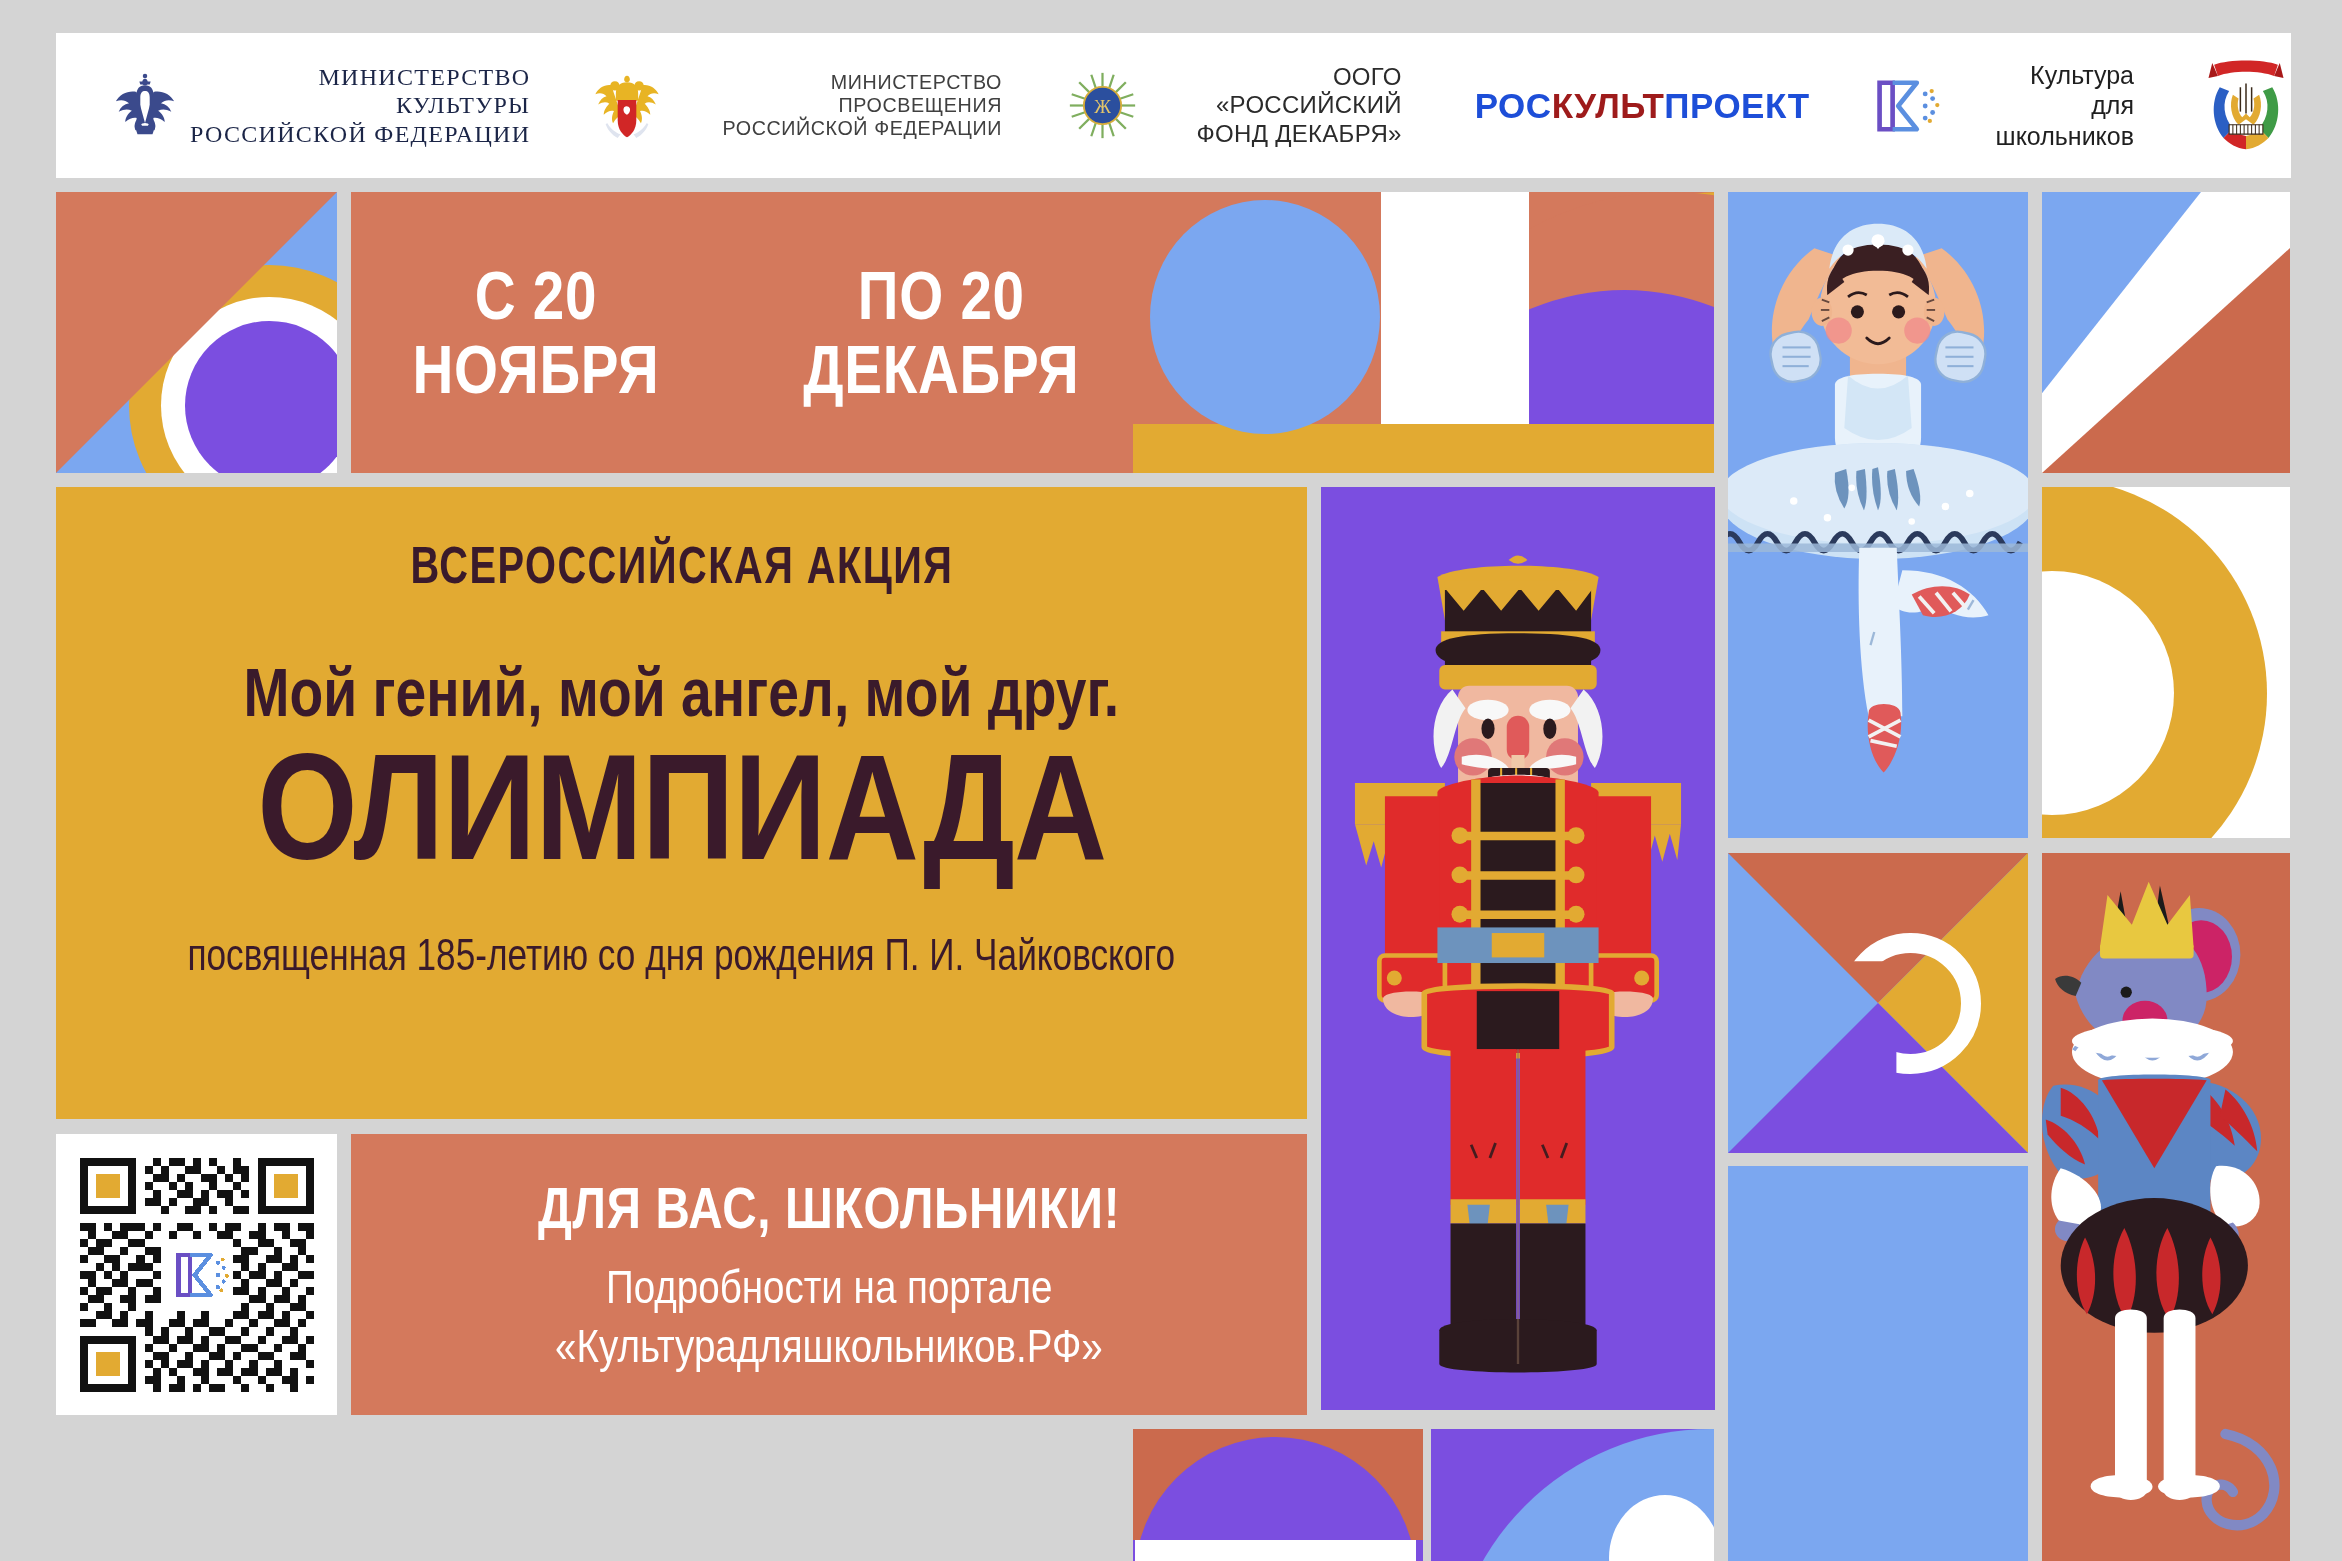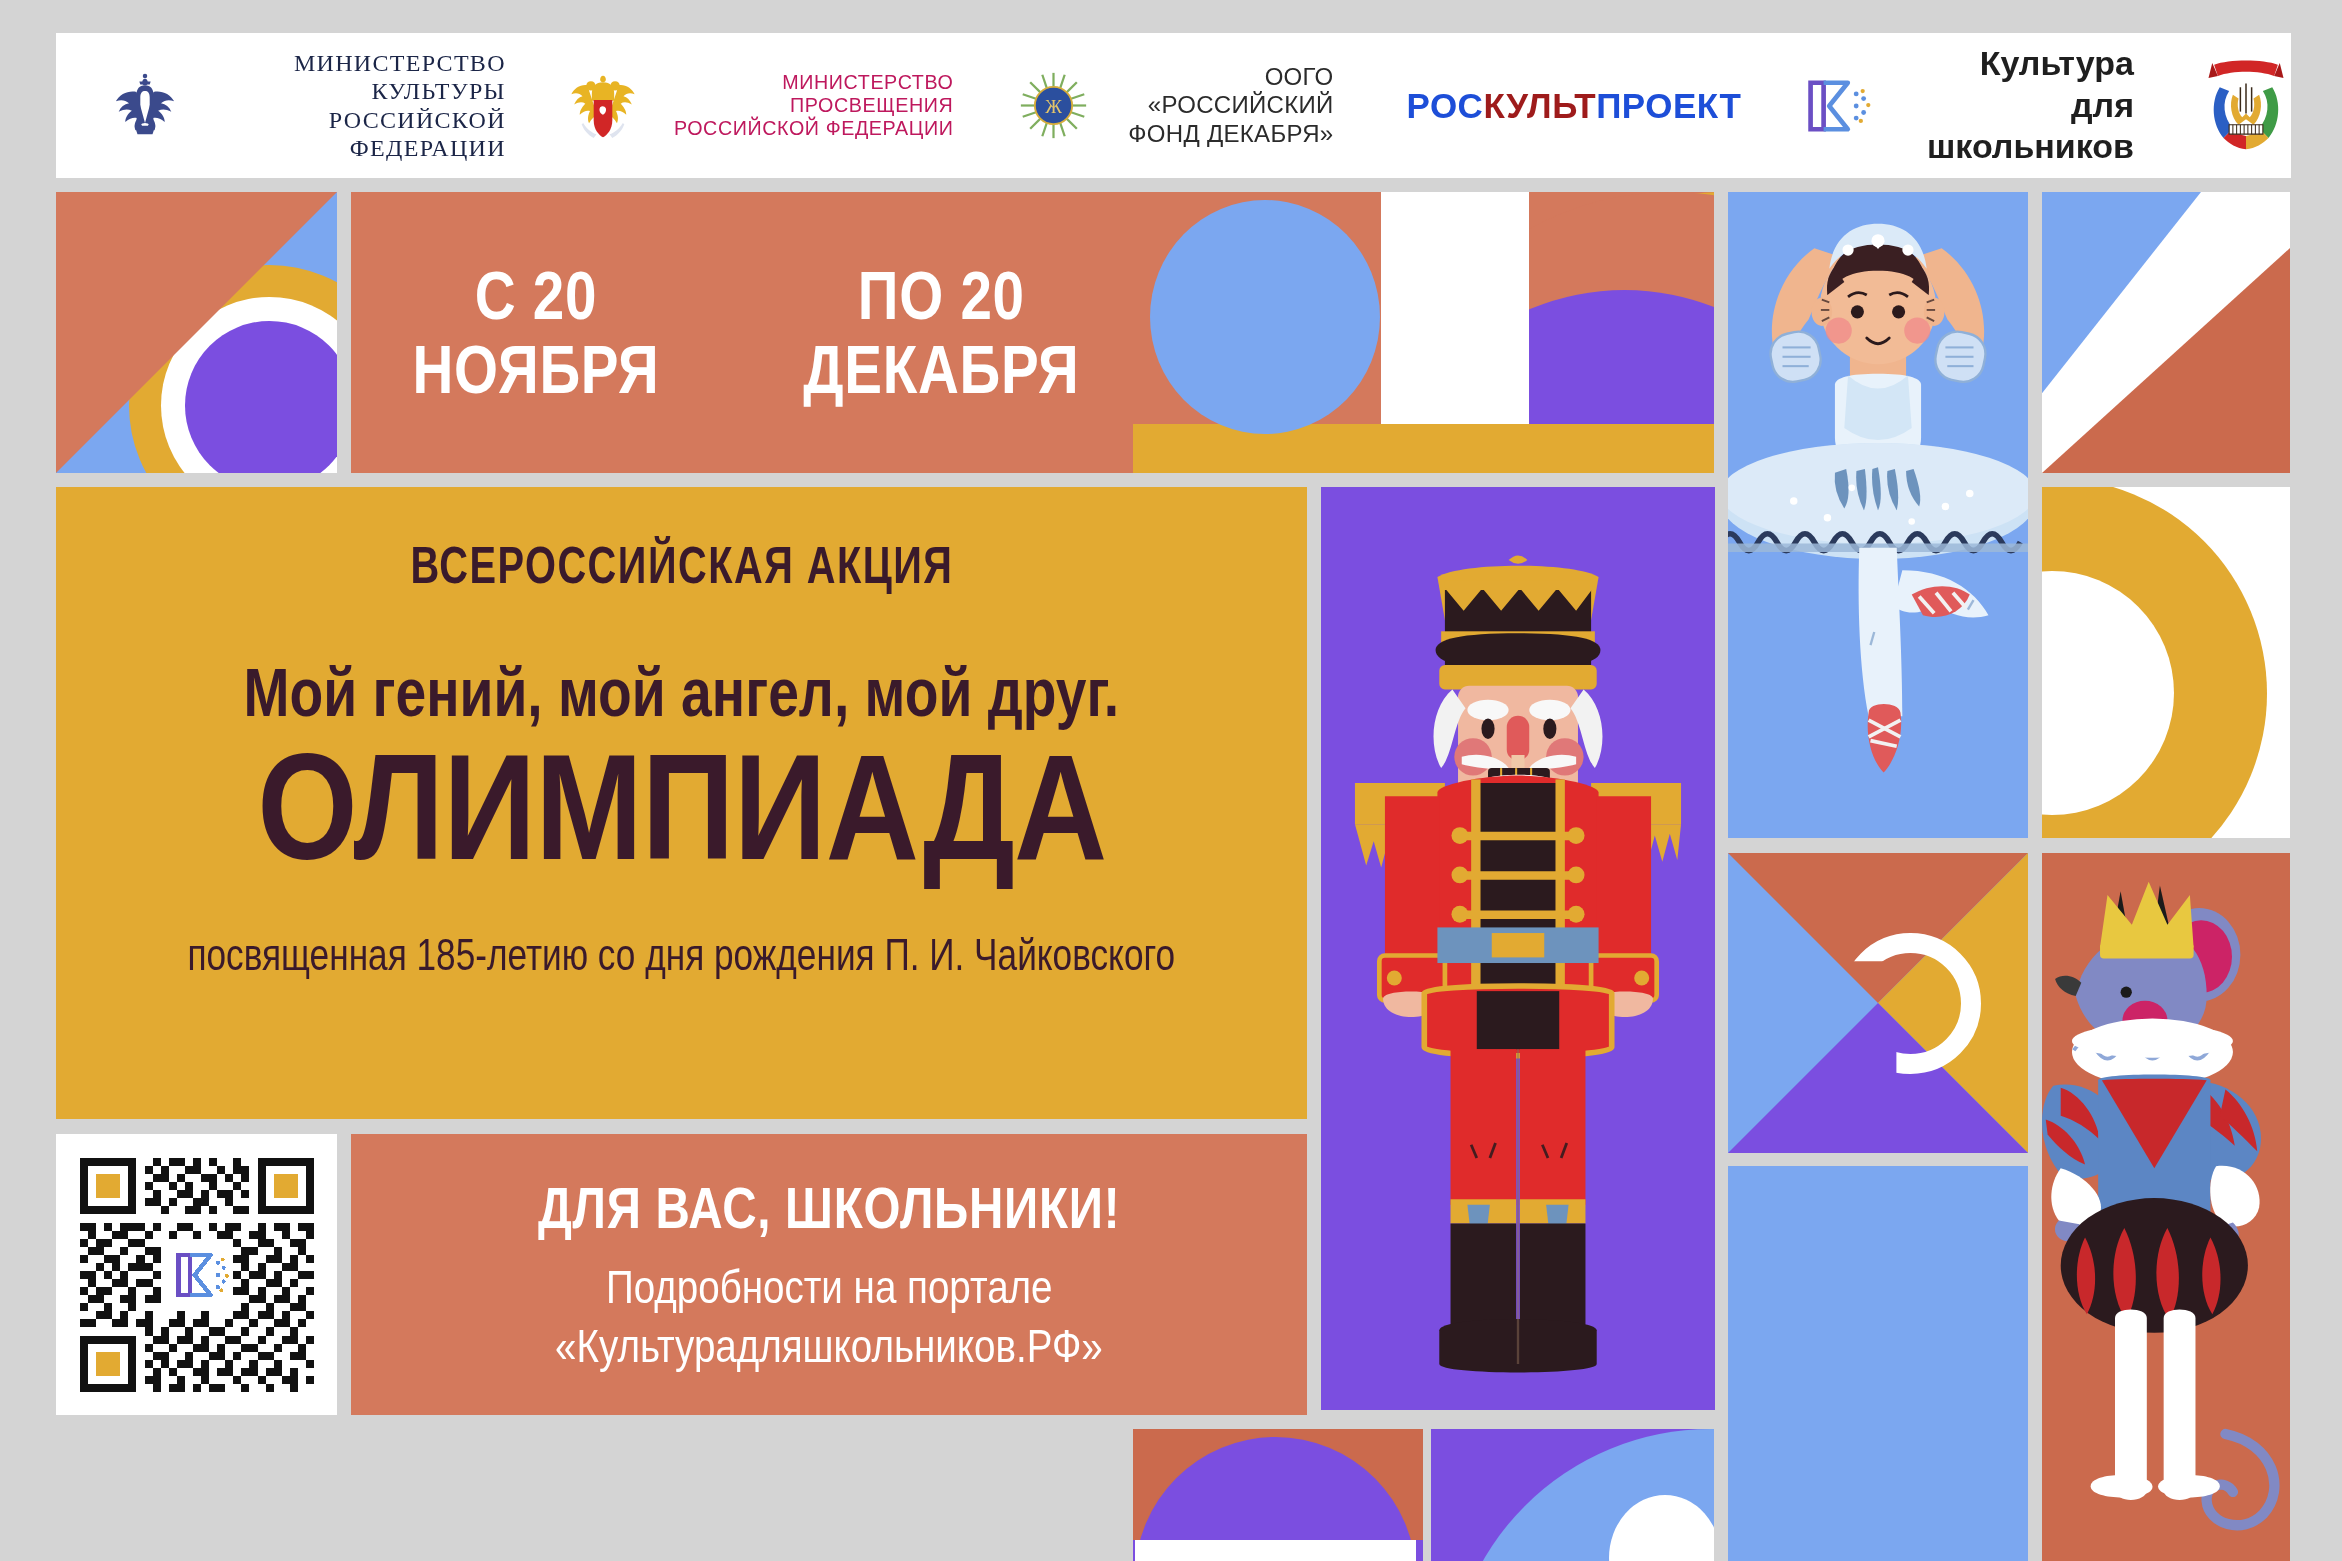"МИНИСТЕРСТВО ПРОСВЕЩЕНИЯ" .l2 .txt { color: #be185d -> #404040 }
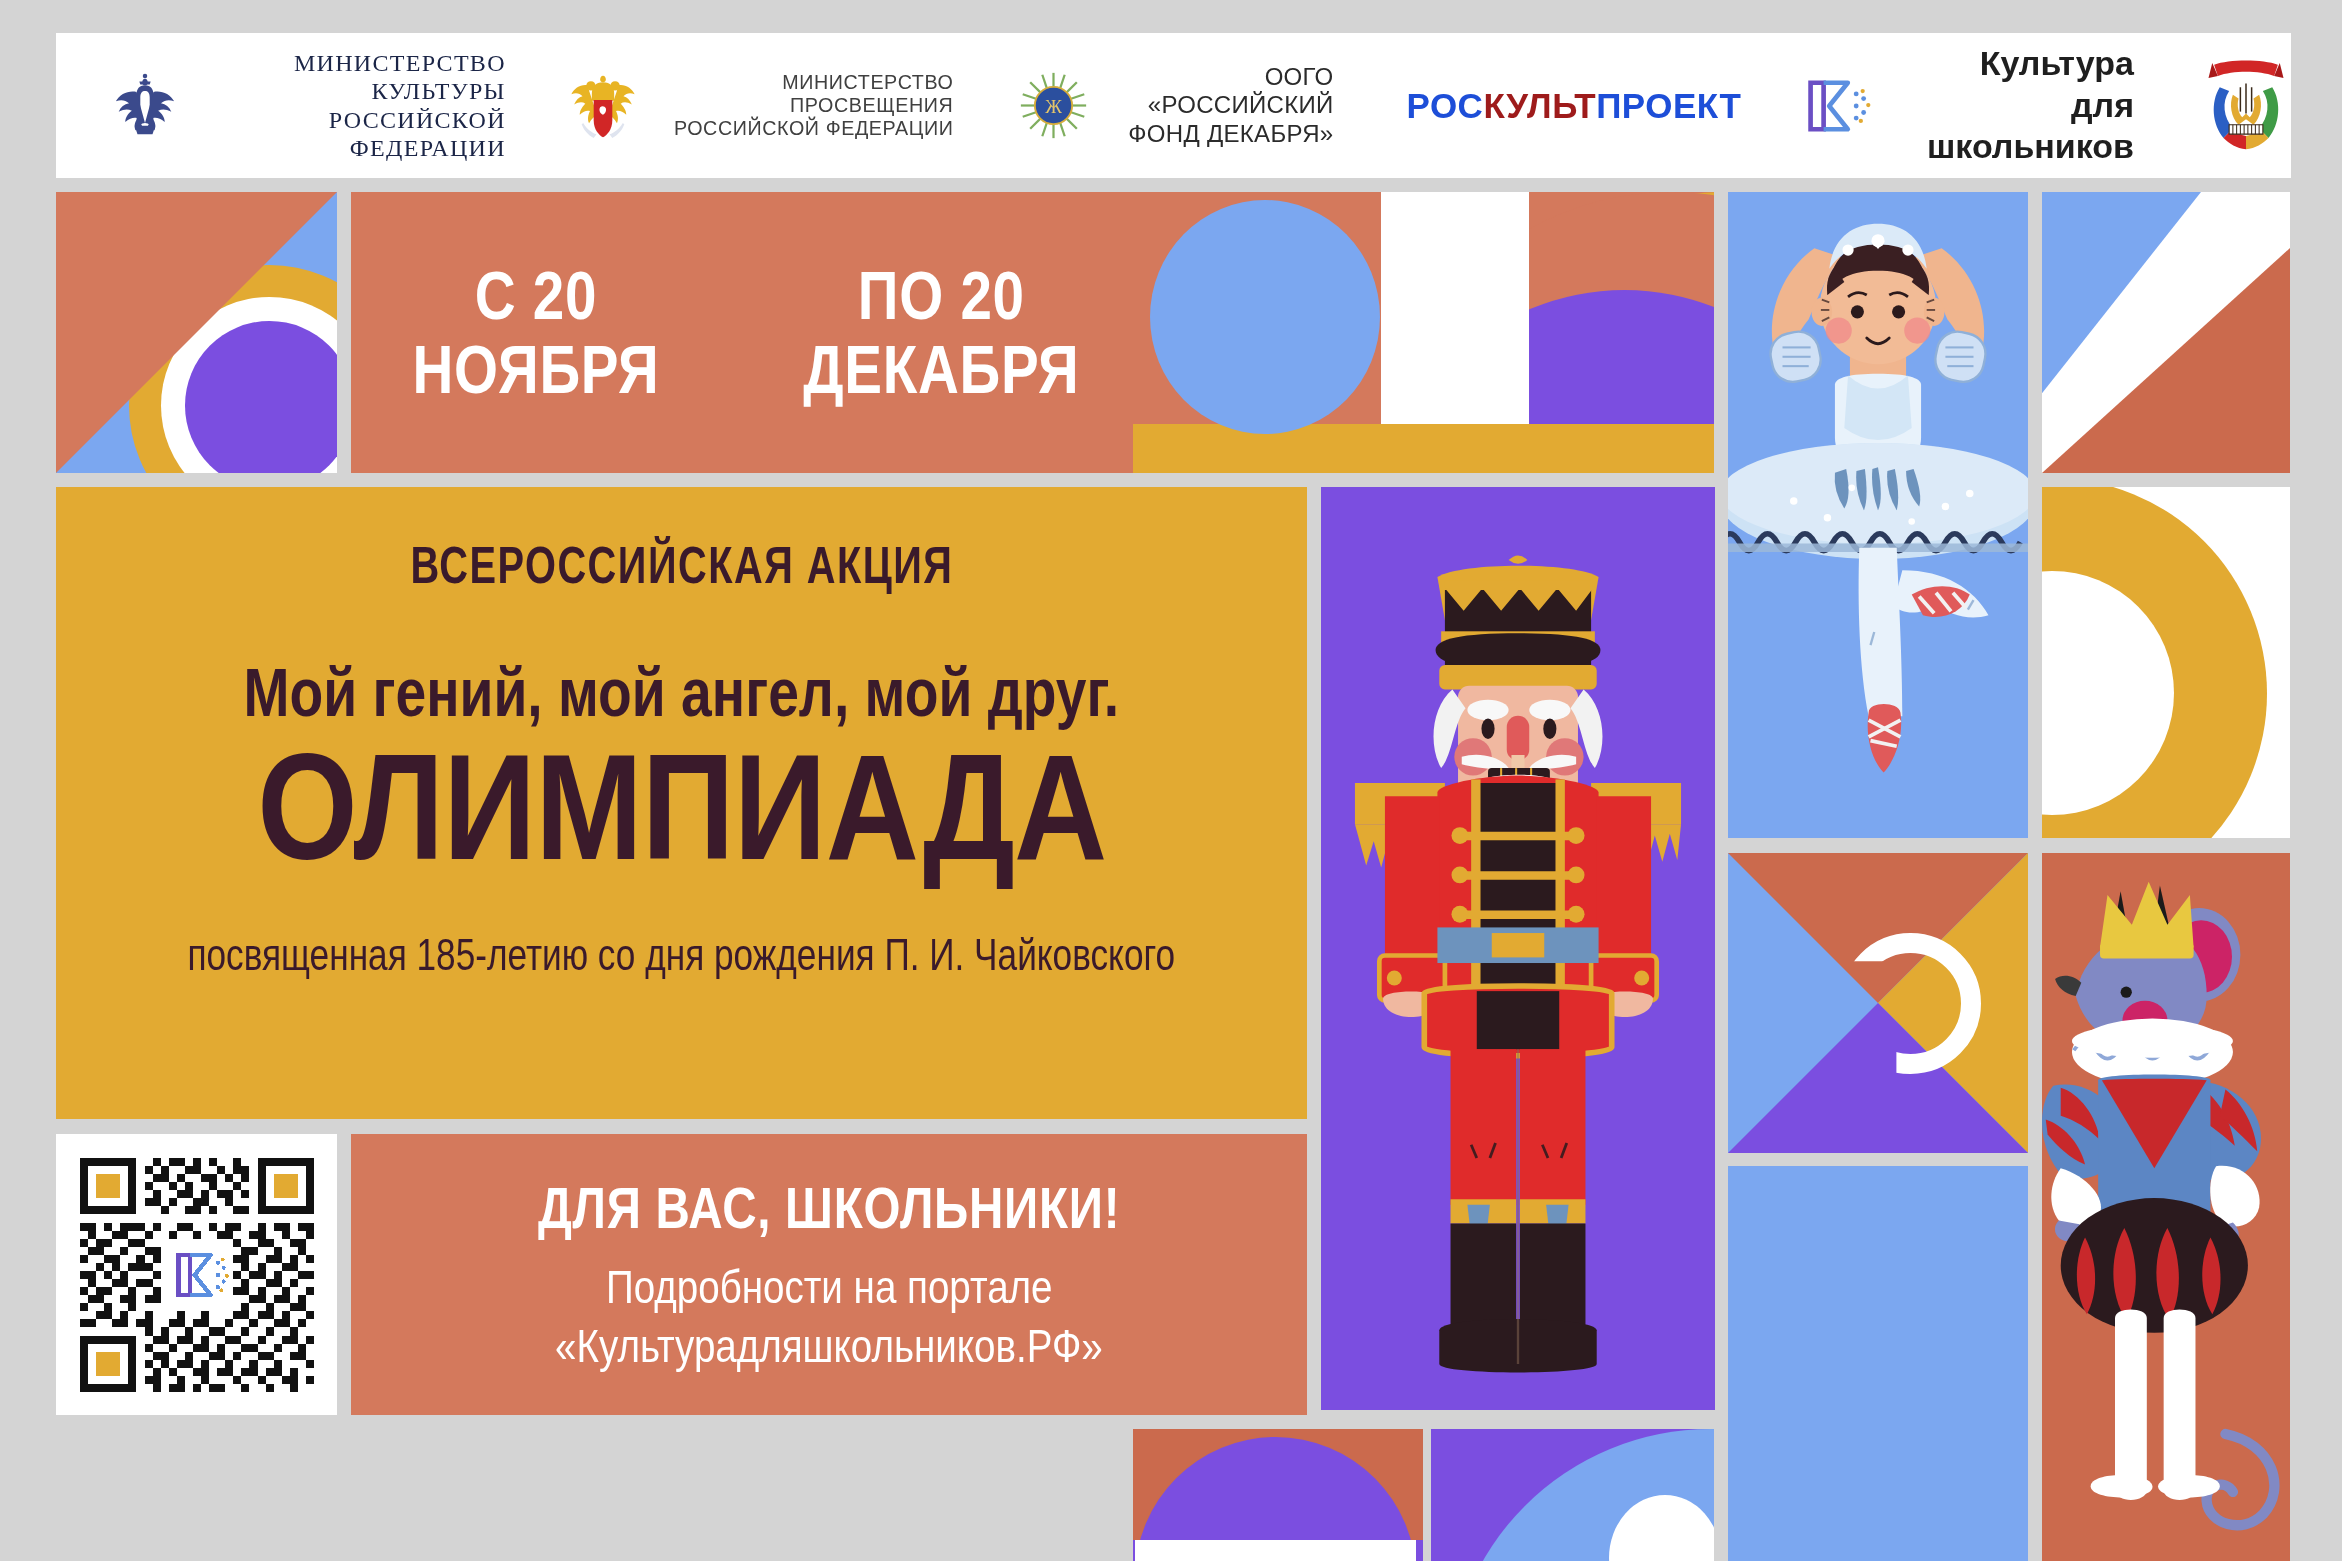"Культура" .l5 .txt { font-size: 34px -> 25px; font-weight: bold -> normal }
